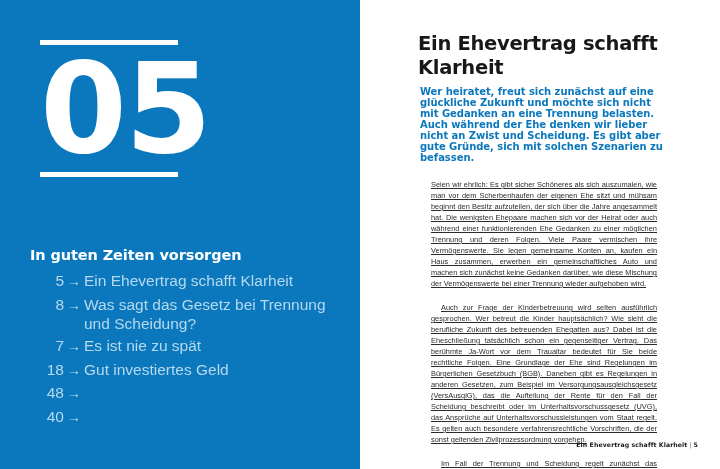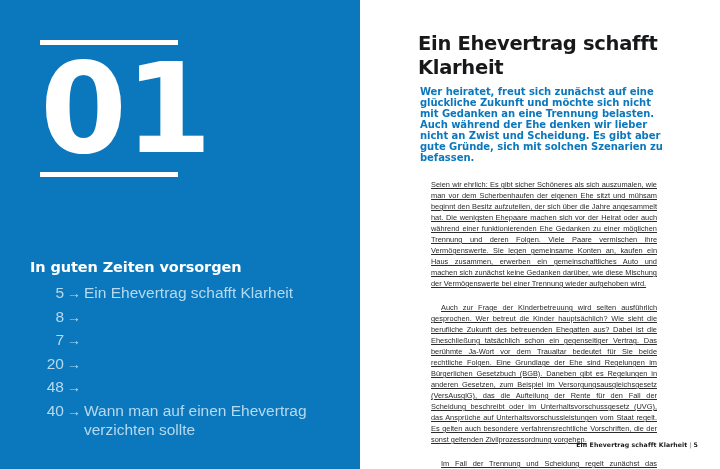"01" div.chapter-number { text: 01 -> 05 }
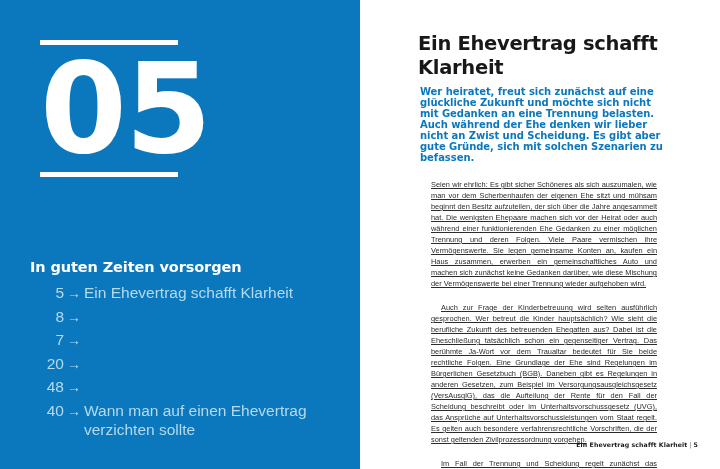"In guten Zeiten vorsorgen" .toc-title { margin: 16px 0 8px 0 -> 4px 0 8px 0 }
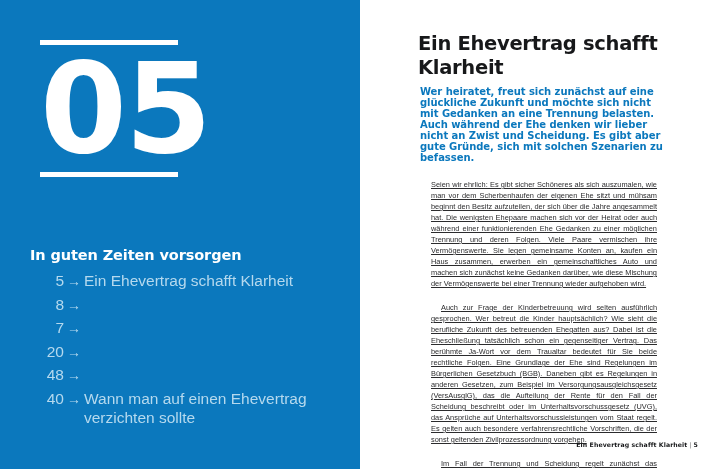"Was sagt das Gesetz bei" span.toc-label { html: none -> <span>Was sagt das Gesetz bei Trennung und Scheidung?</span> }
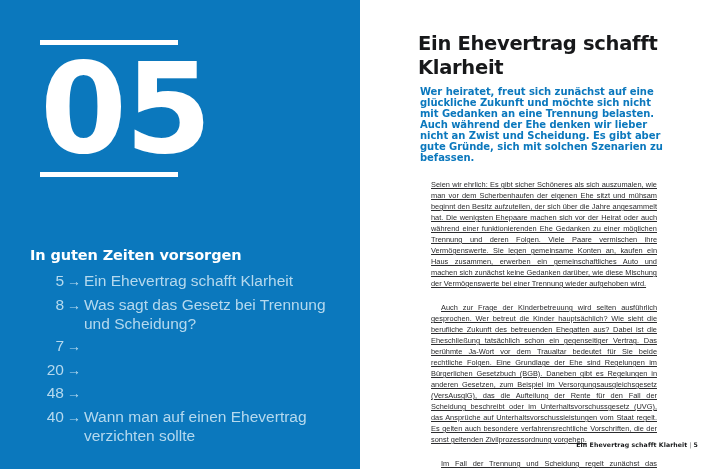"Es ist nie zu spät" span.toc-label { html: none -> <span>Es ist nie zu spät</span> }
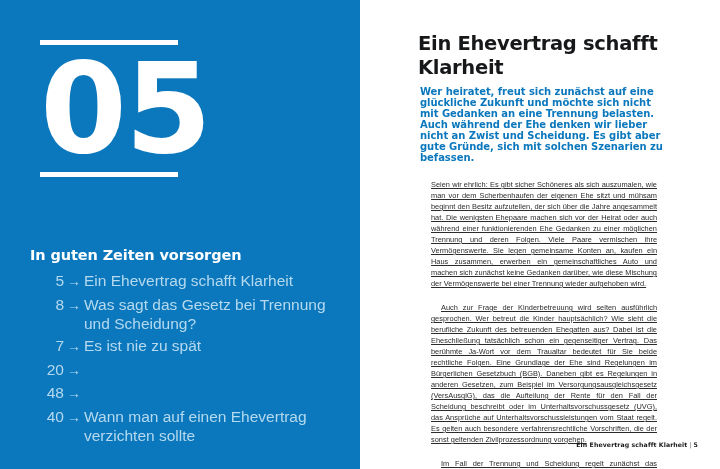"20" span.toc-num { text: 20 -> 18 }
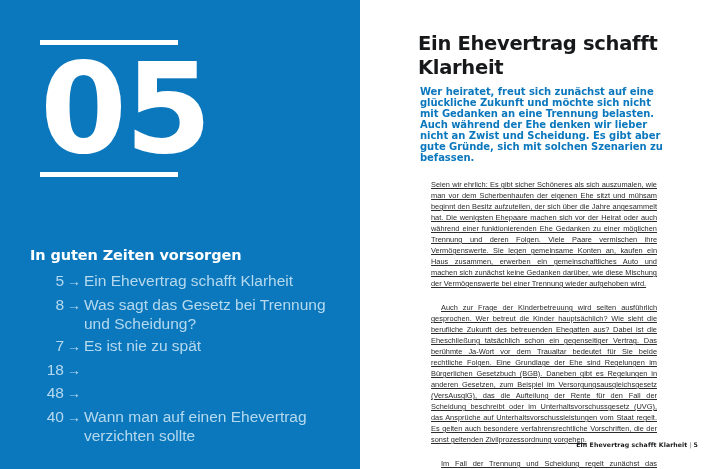"Gut investiertes Geld" span.toc-label { html: none -> <span>Gut investiertes Geld</span> }
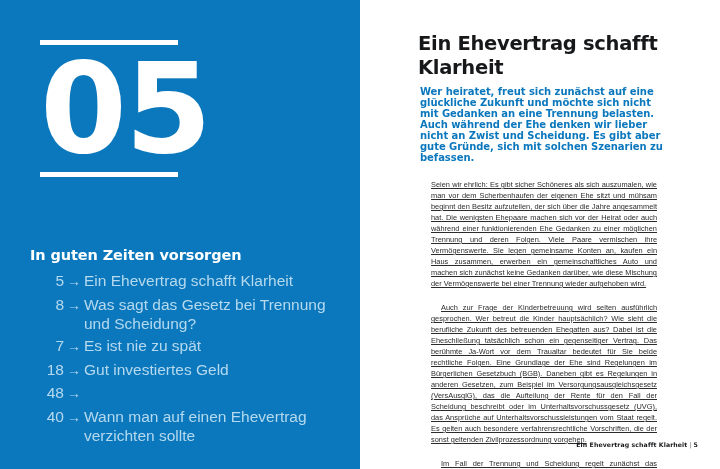"Wann man auf einen Ehevertrag" span.toc-label { html: <span>Wann man auf einen Ehevertrag verzichten sollte</span> -> none }
